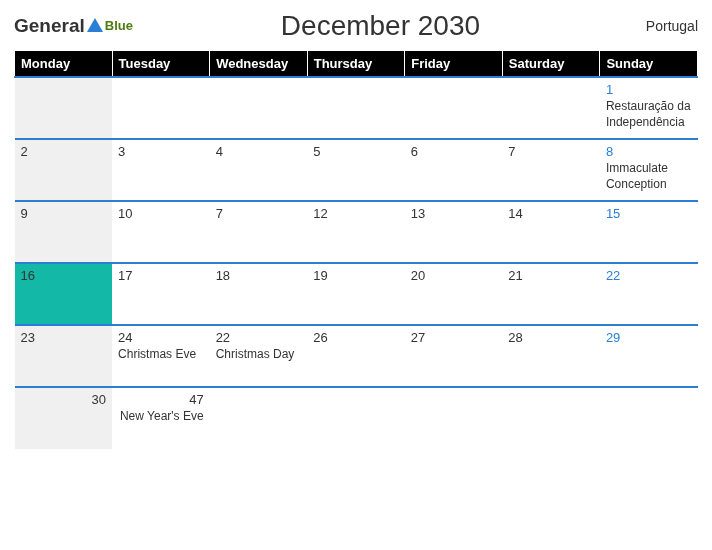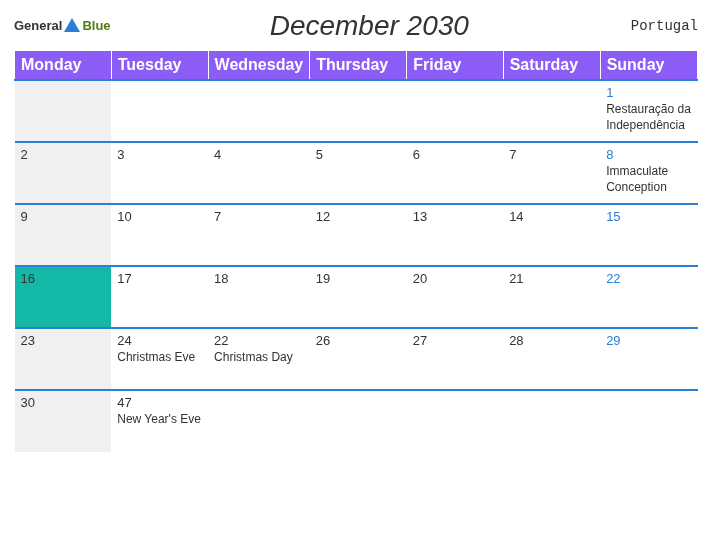"General" .logo-text-general { font-size: 13px -> 19px }
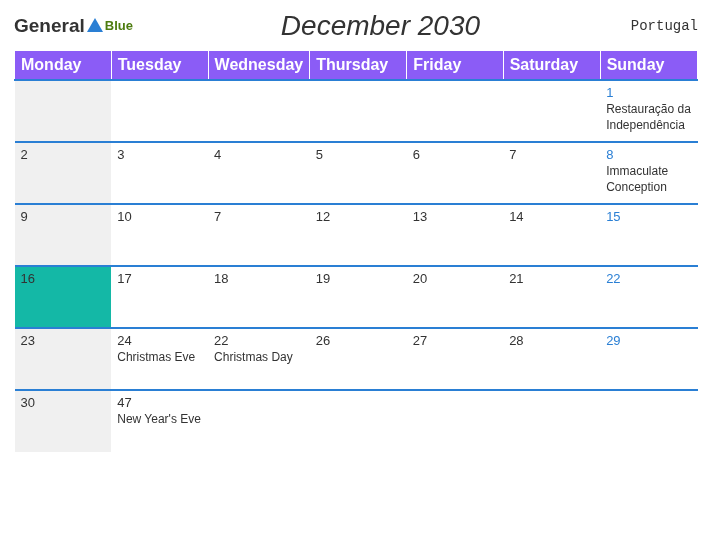"December 2030" .title { font-style: italic -> none }
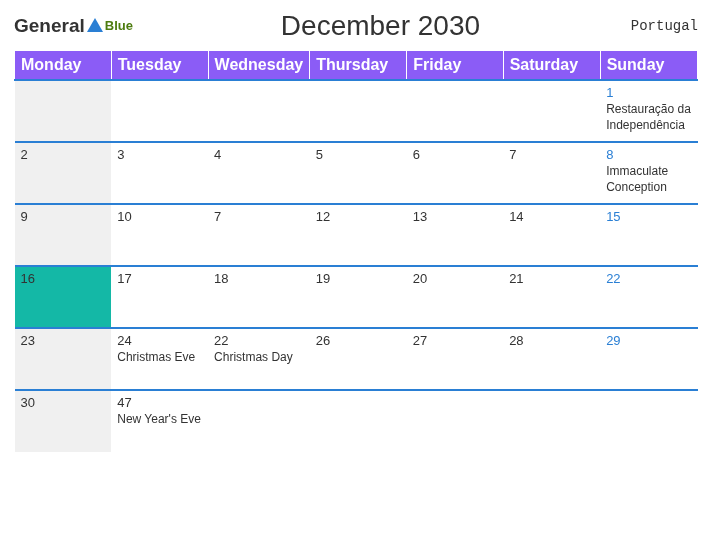"Portugal" .country { font-family: Liberation Mono, monospace -> none }
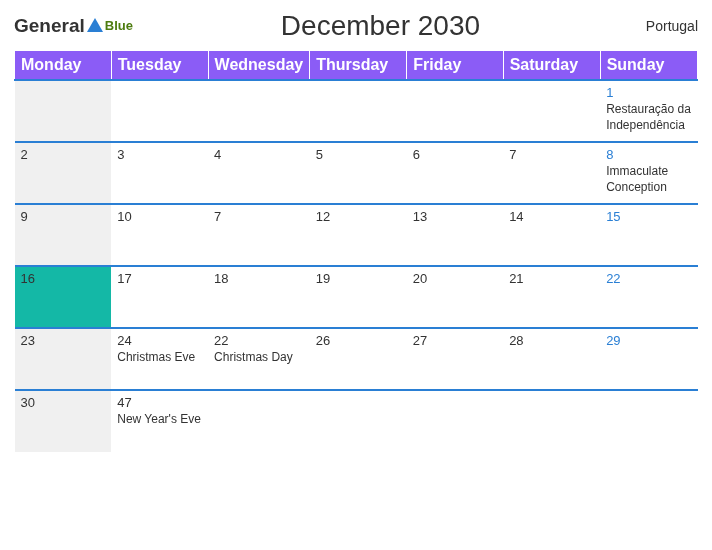"Monday" .calendar thead tr th { background: #8b5cf6 -> #000000; font-size: 16px -> 13px }
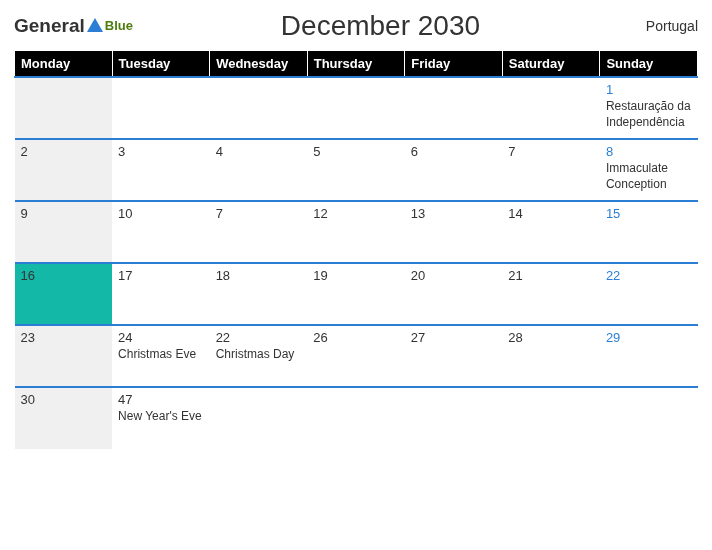"30" .last-row td { text-align: none -> right }
